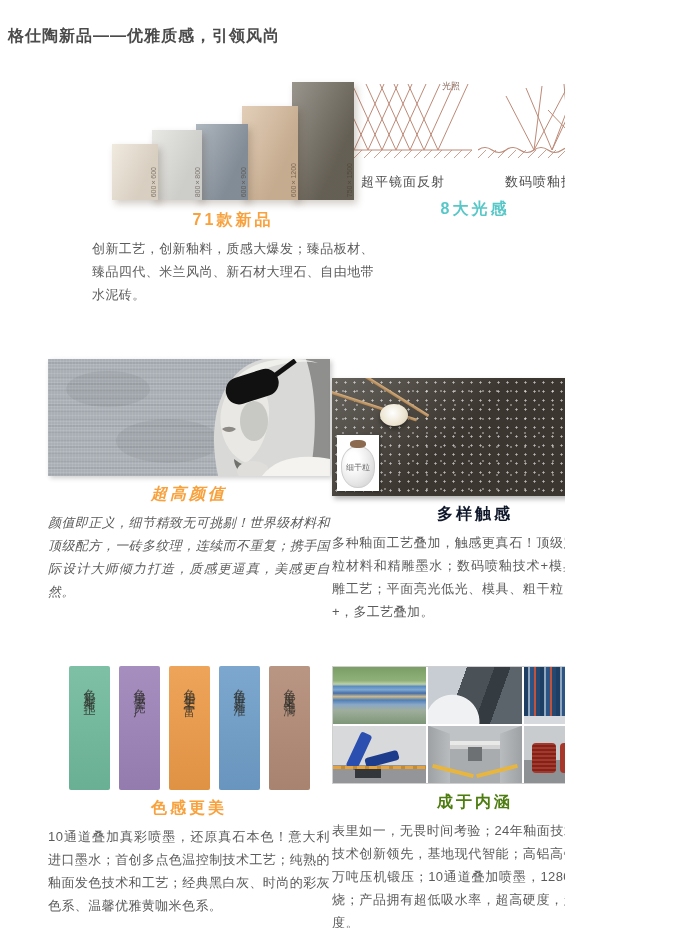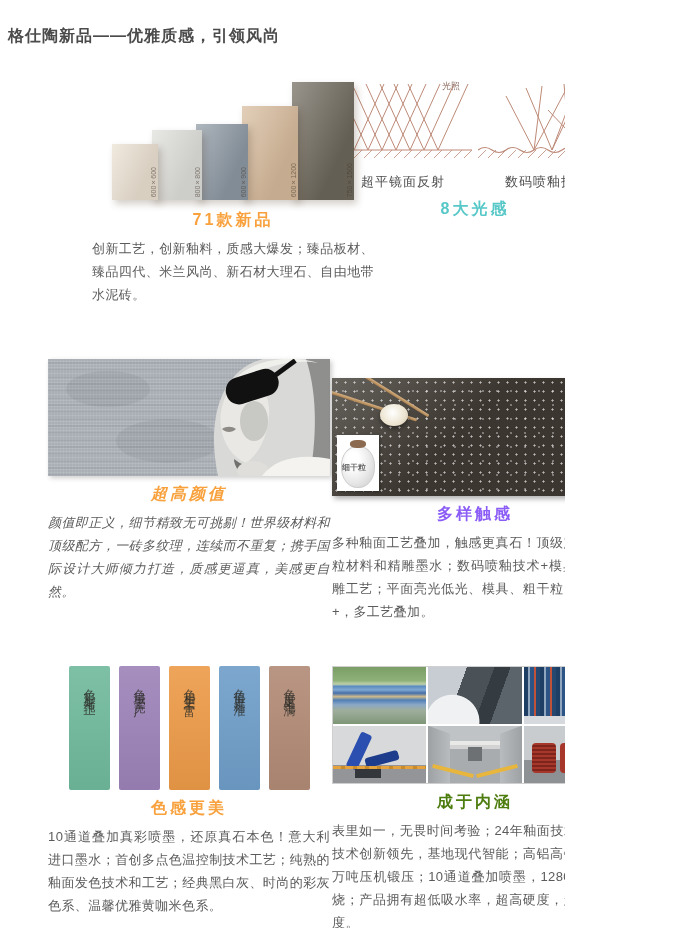"细干粒" .jar { font-weight: bold -> none; justify-content: none -> center }
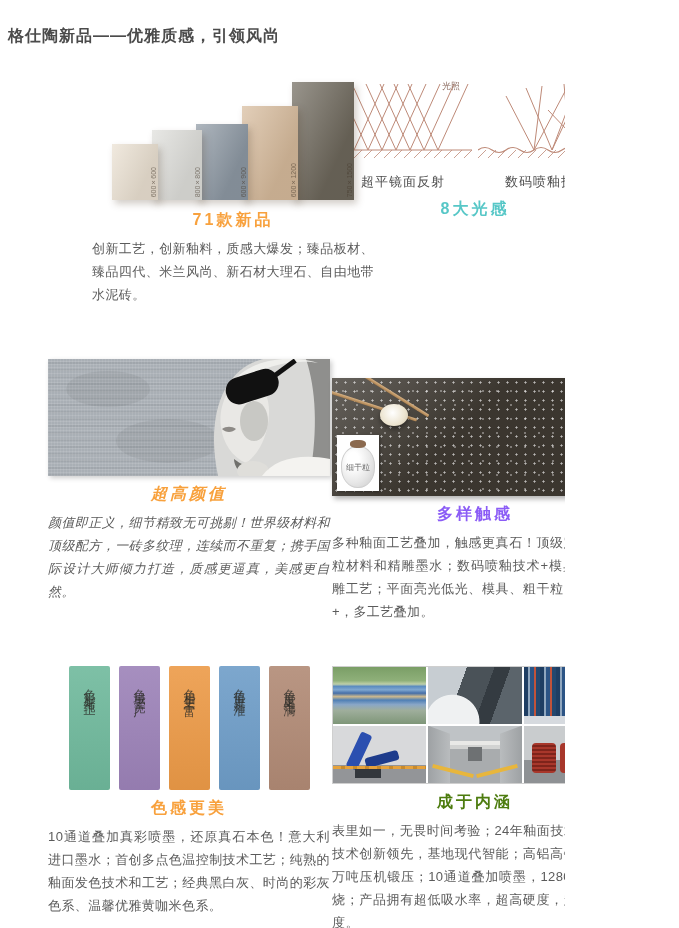"多样触感" div.sec-heading { color: #8b5cf6 -> #0f172a }
